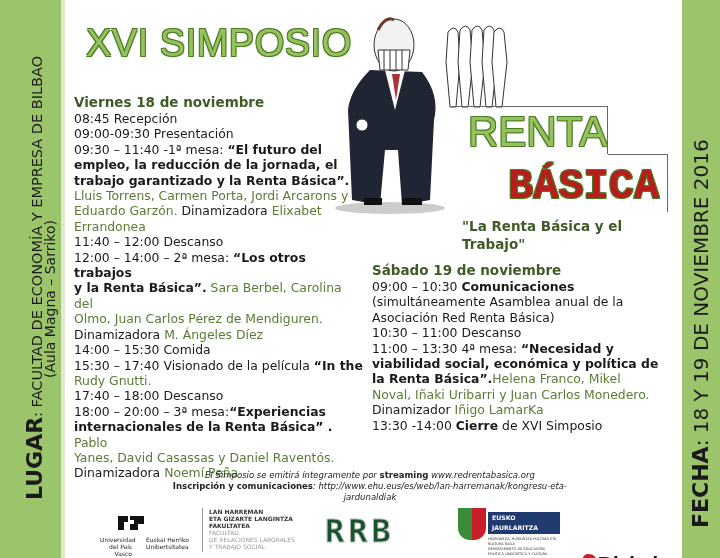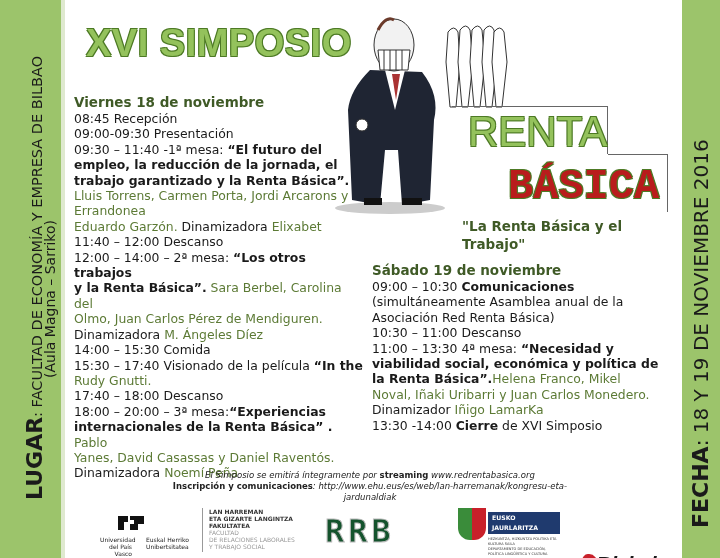"XVI SIMPOSIO" .title-main { font-weight: bold -> normal }
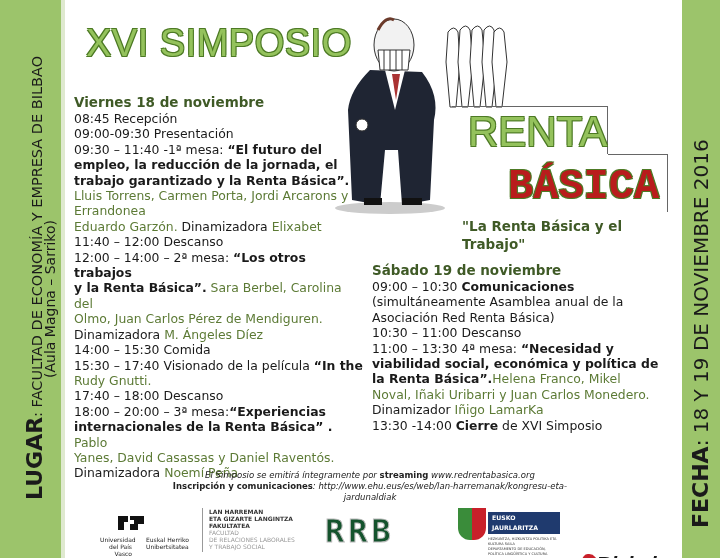"Errandonea" span.line { order: before "Eduardo Garzón. Dinamizadora Elixabet" -> after "Eduardo Garzón. Dinamizadora Elixabet" }
